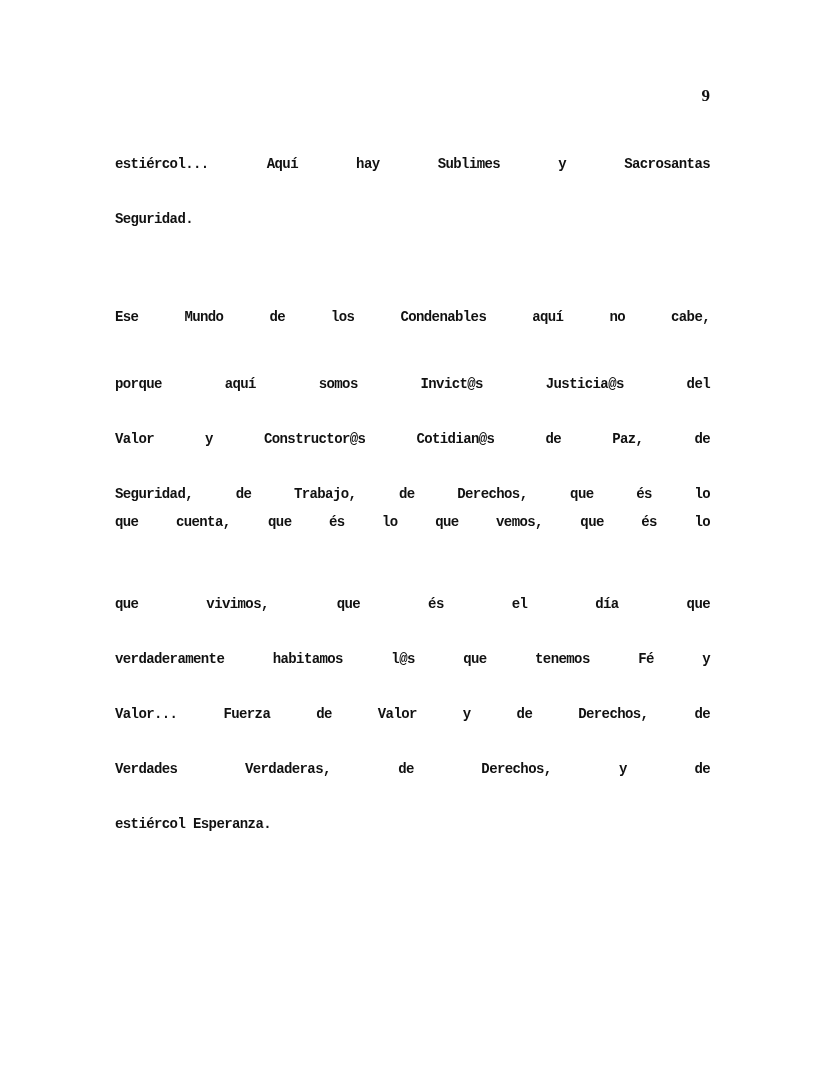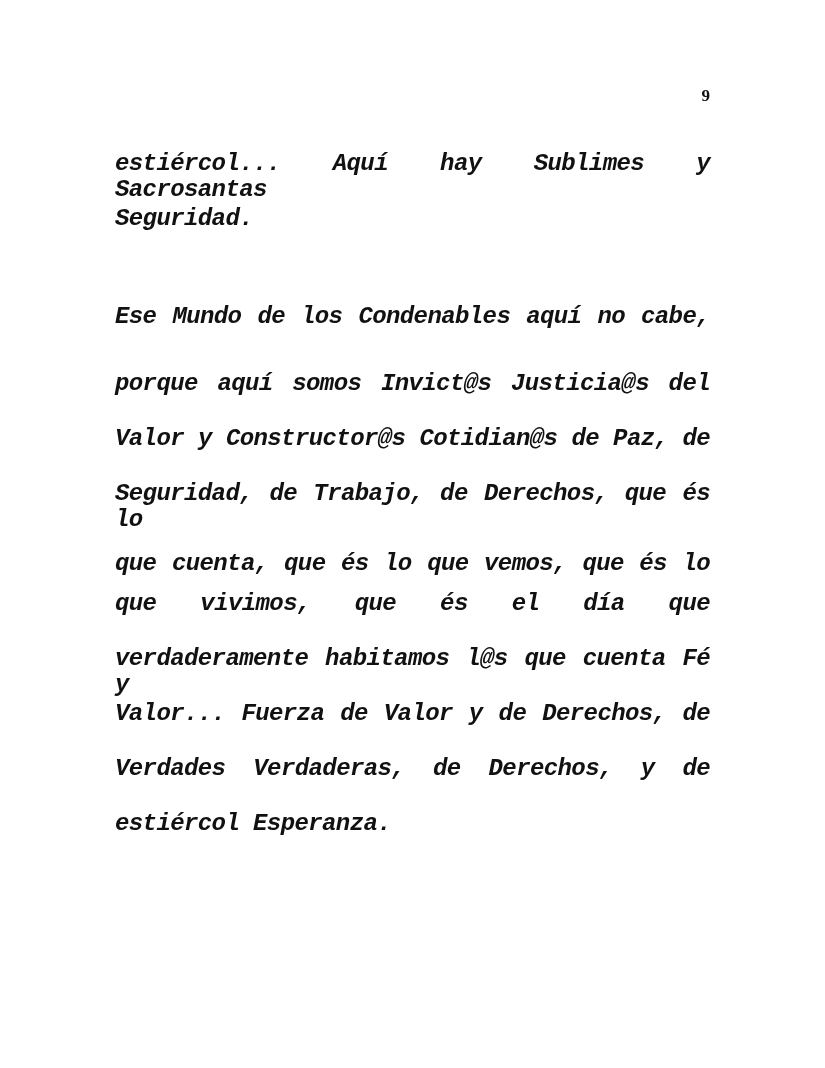"estiércol... Aquí hay Sublimes y" .line { font-size: 24px -> 14px; font-style: italic -> none }
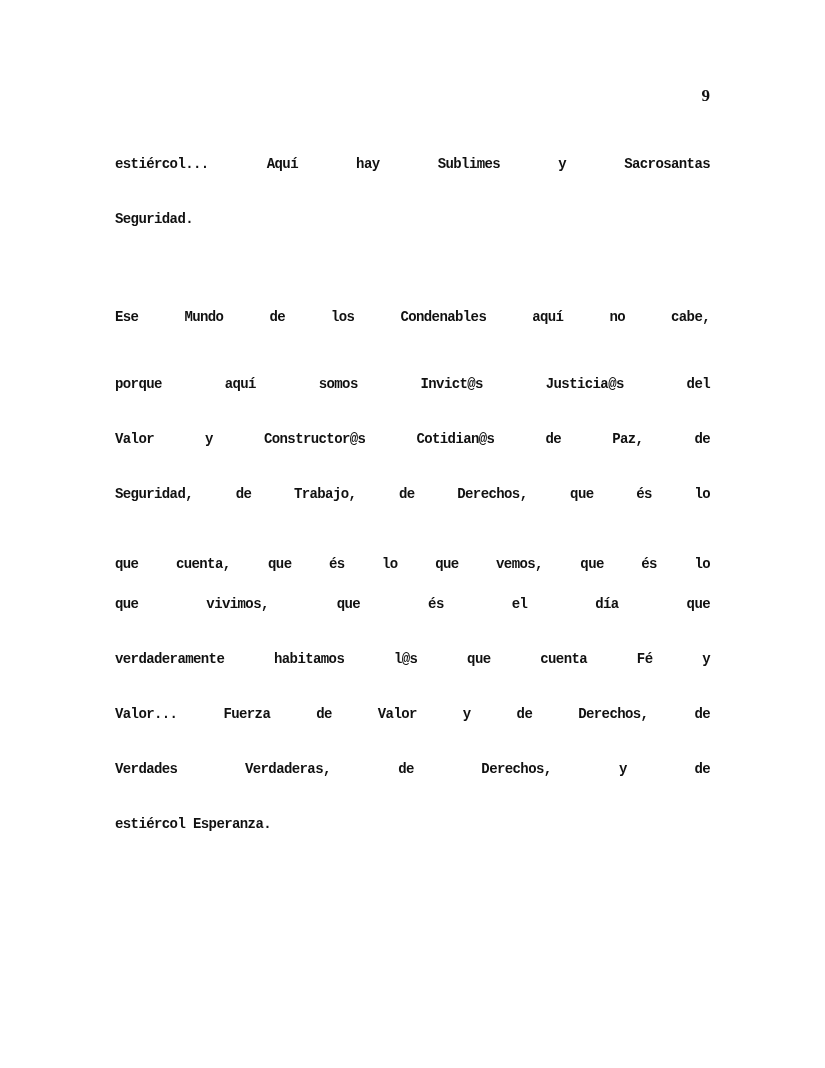"que cuenta, que és lo" div.line { top: 551px -> 509px }
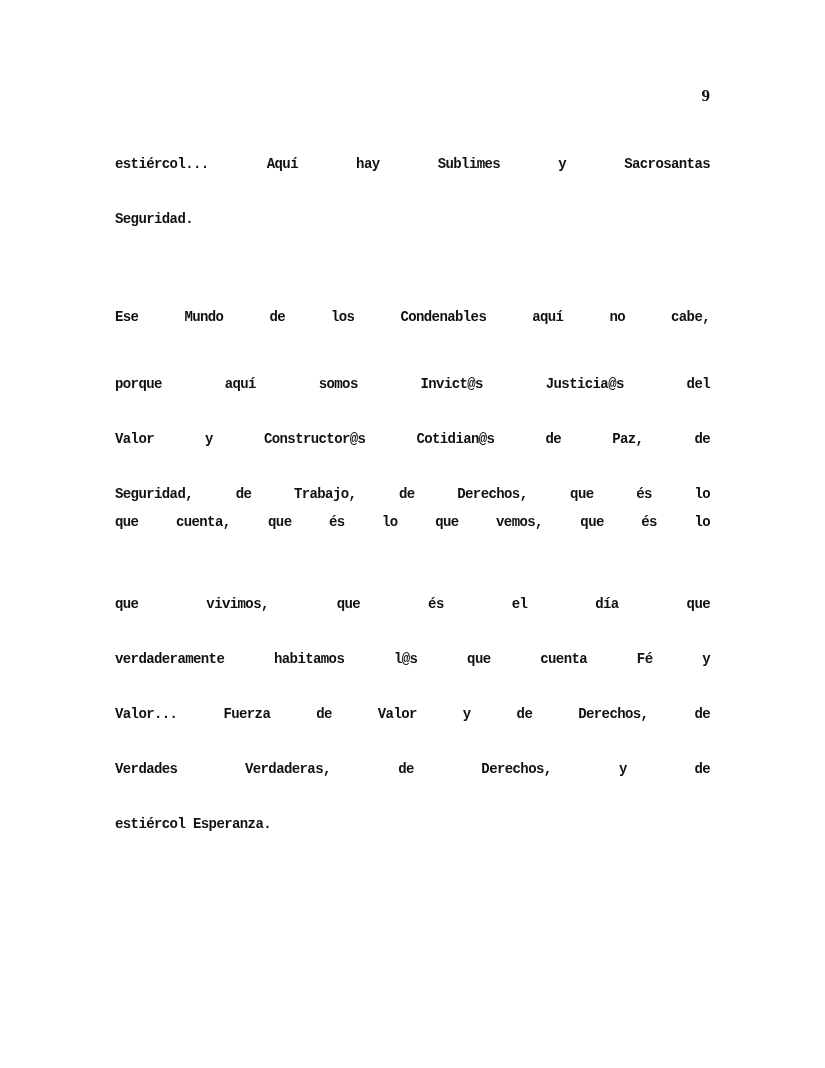"verdaderamente habitamos l@s que cuenta" div.line { text: cuenta -> tenemos }
